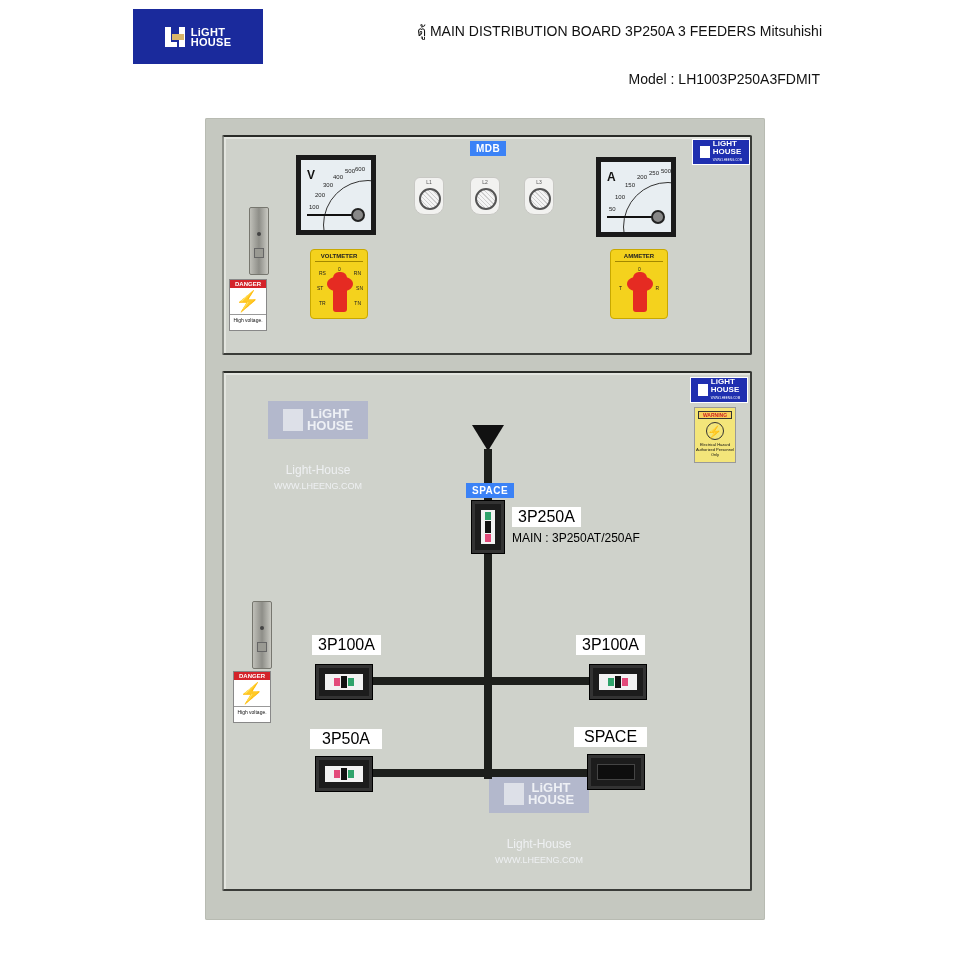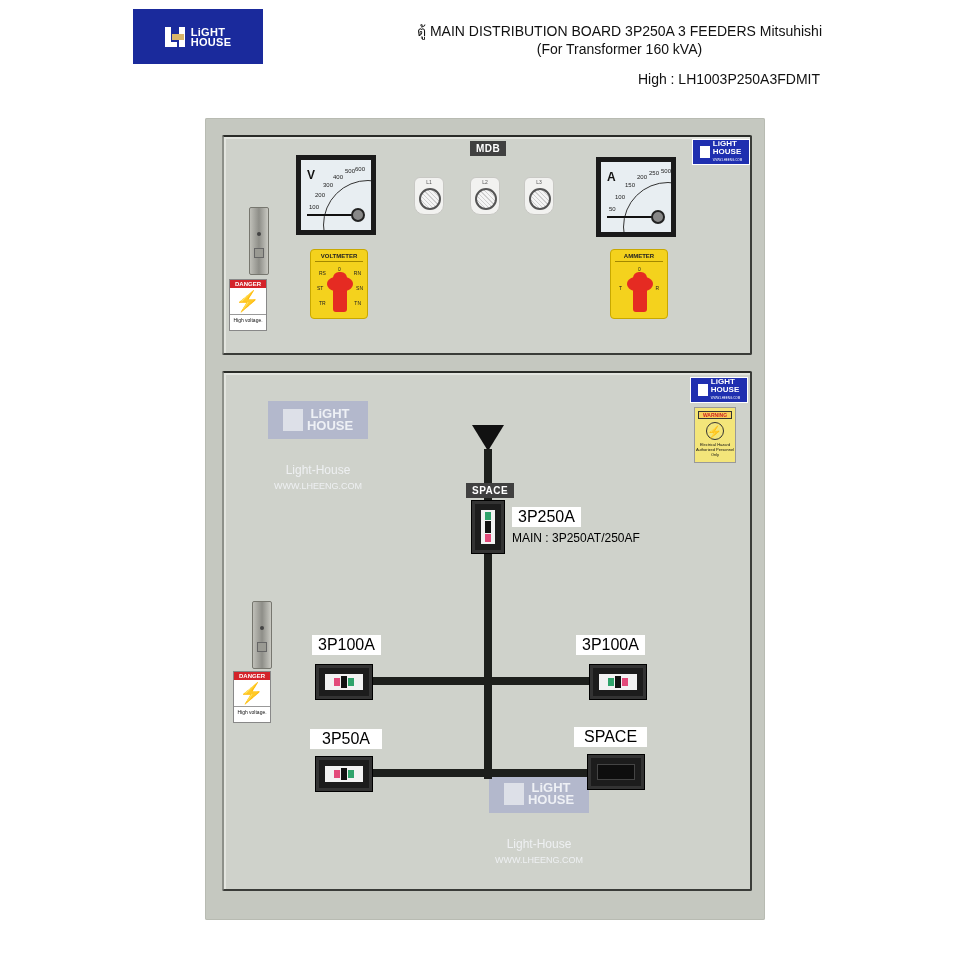"(For Transformer 160 kVA)" div { html: <div>(For Transformer 160 kVA)</div> -> none }
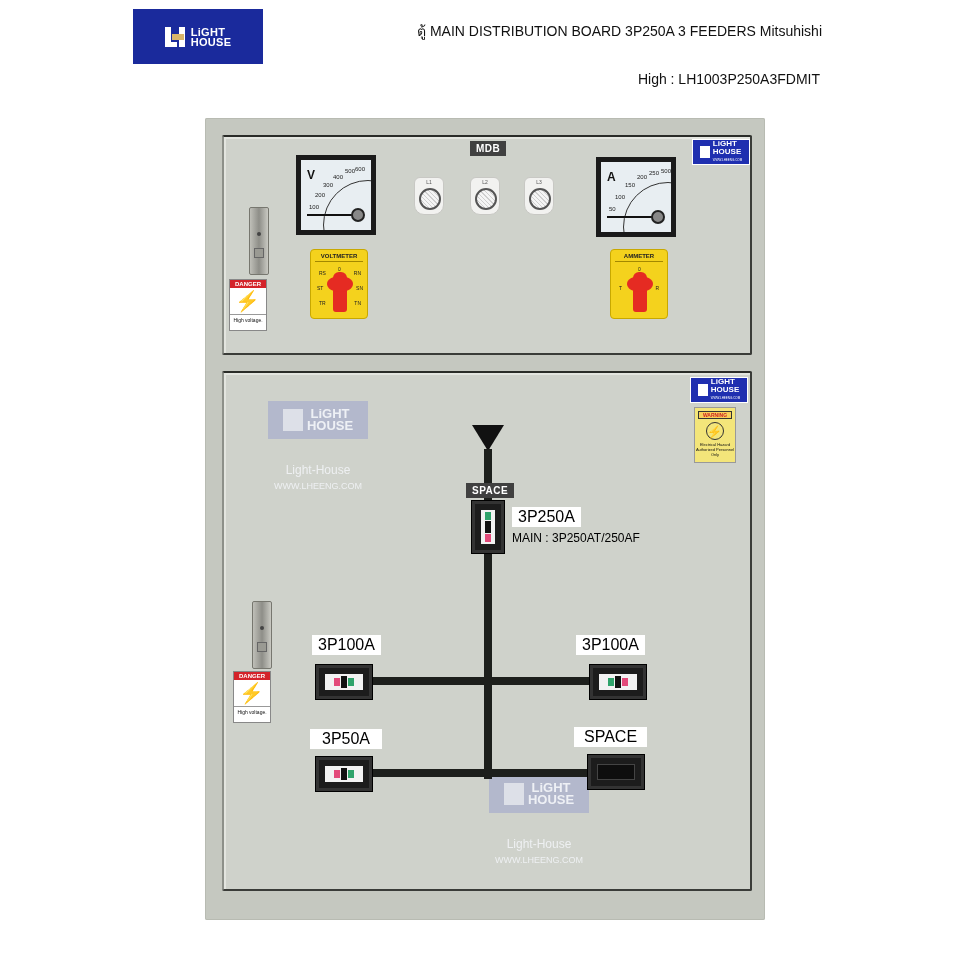"High : LH1003P250A3FDMIT" div.model { text: High -> Model }
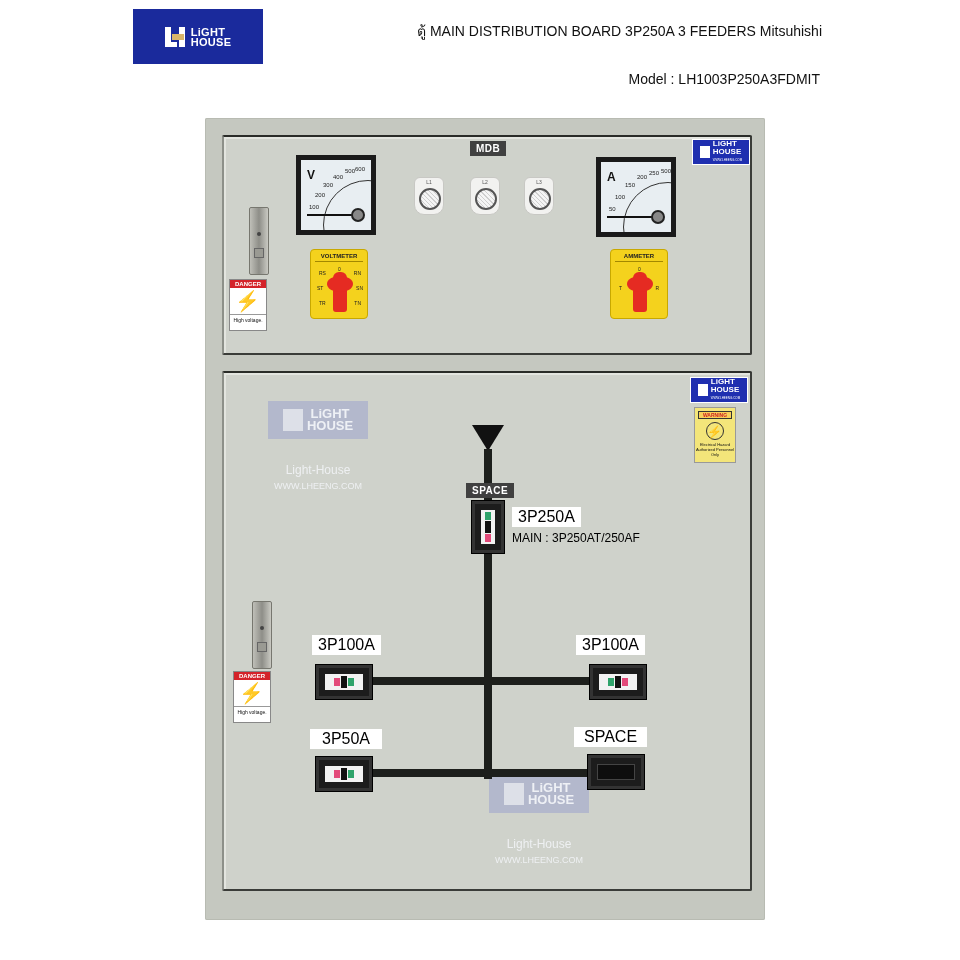"MDB" .label-black { background: #404040 -> #3b82f6 }
